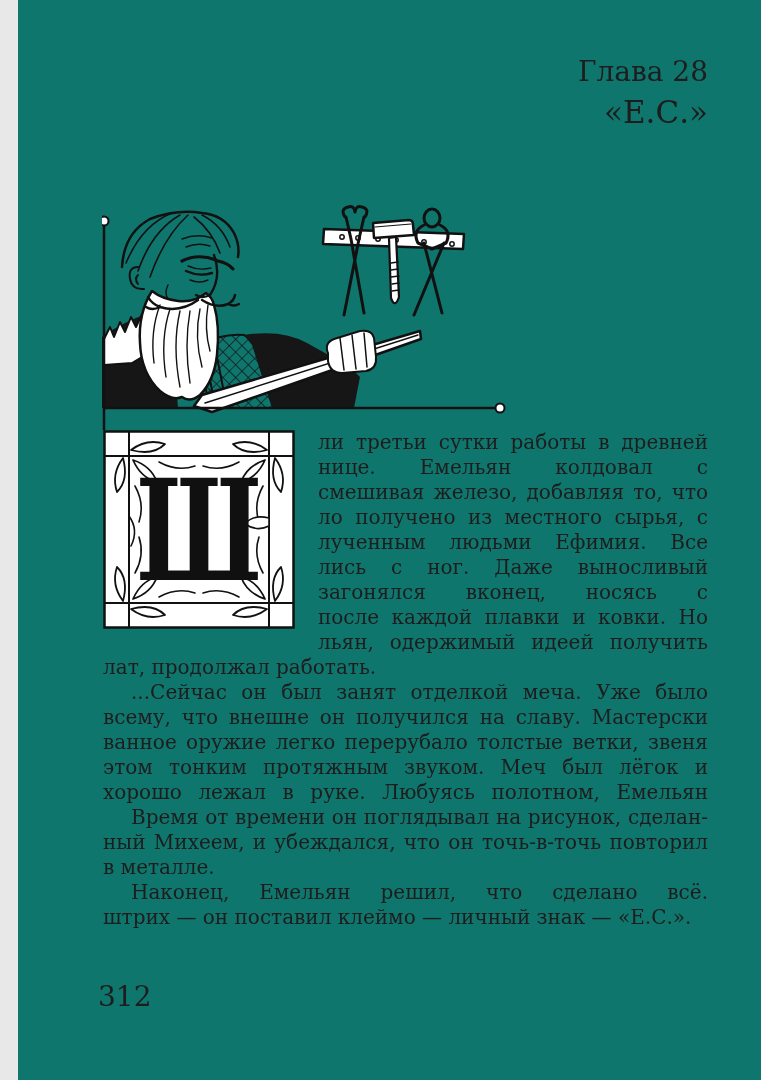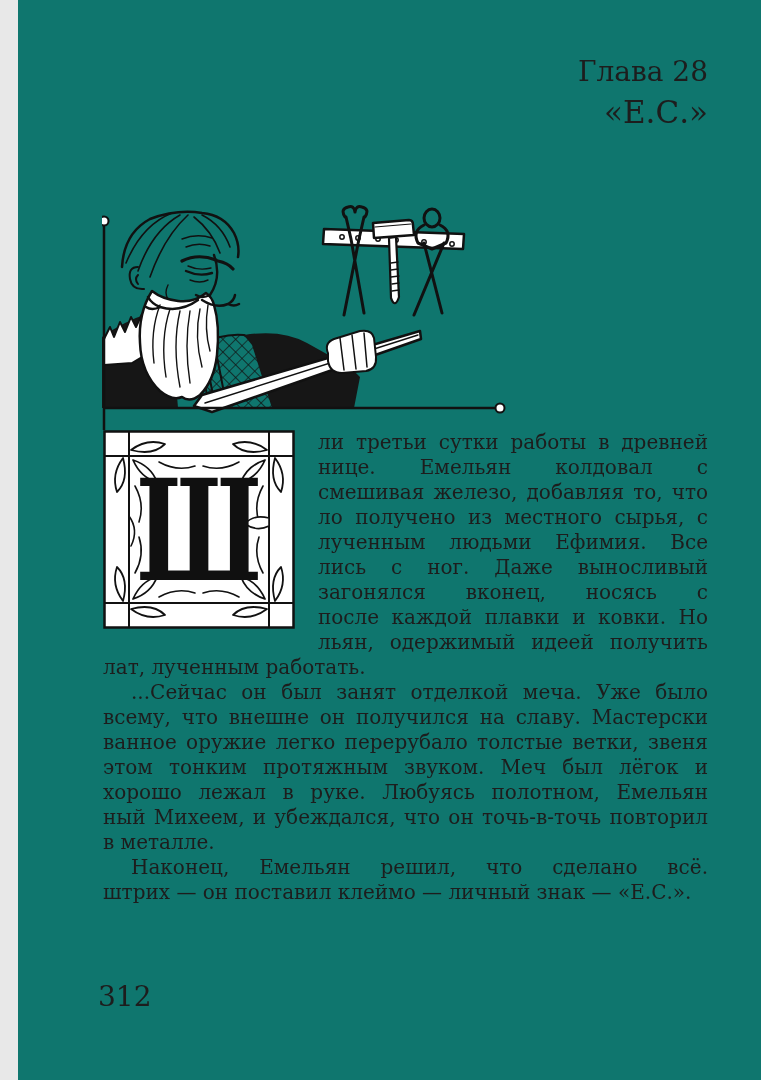"лат, лученным работать." div.line { text: лученным -> продолжал }
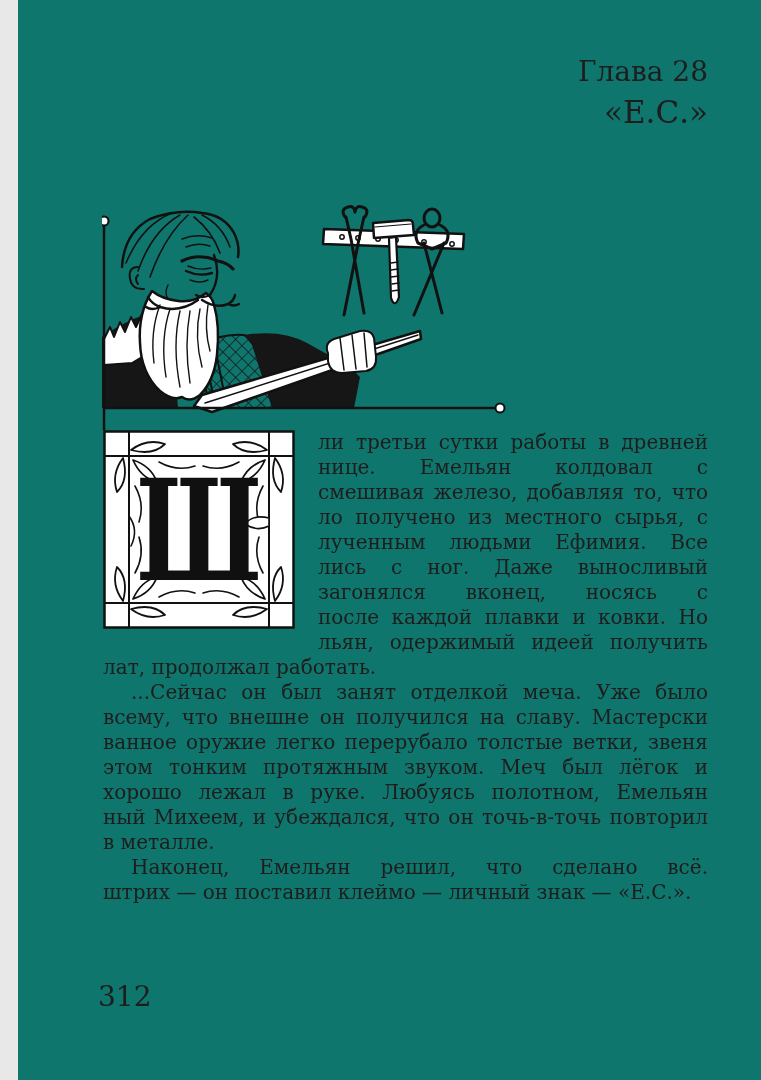"Время от времени он поглядывал" div.line { html: none -> <div>Время от времени он поглядывал на рисунок, сделан-</div> }
